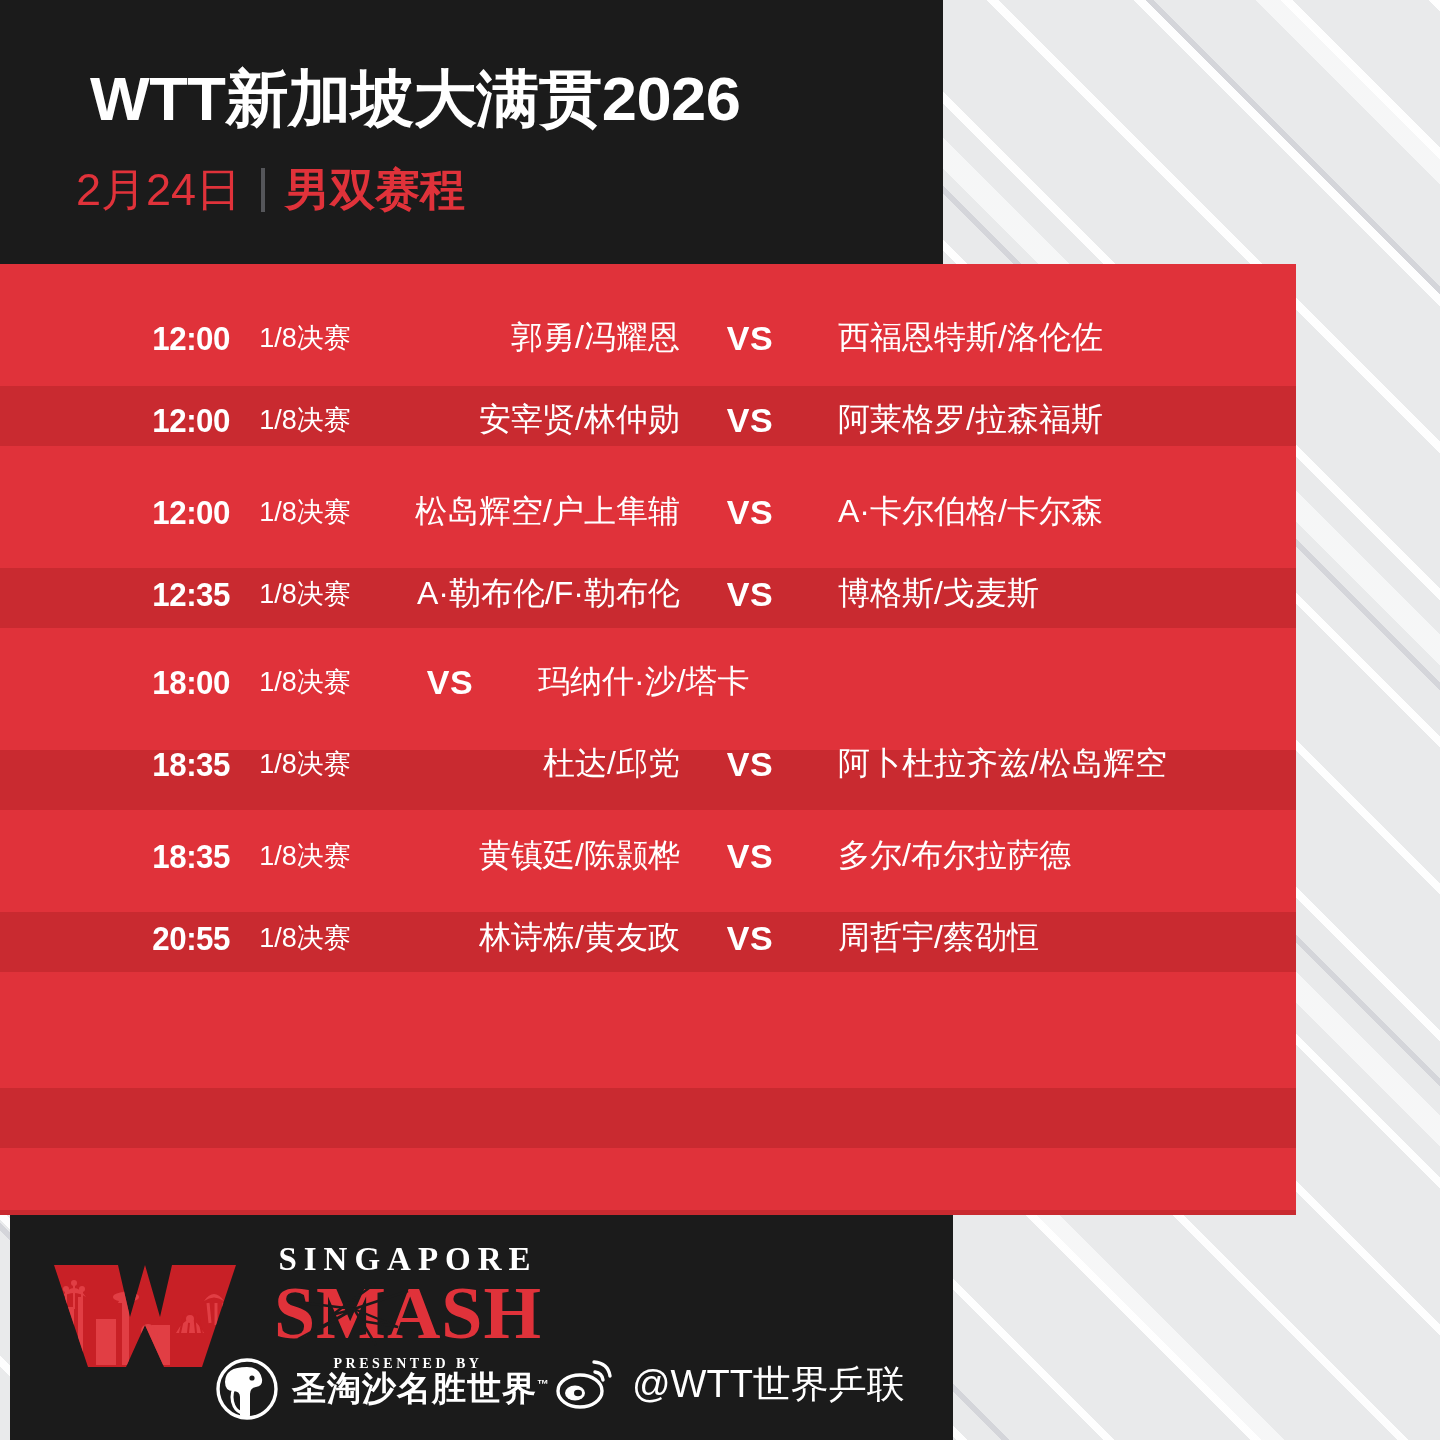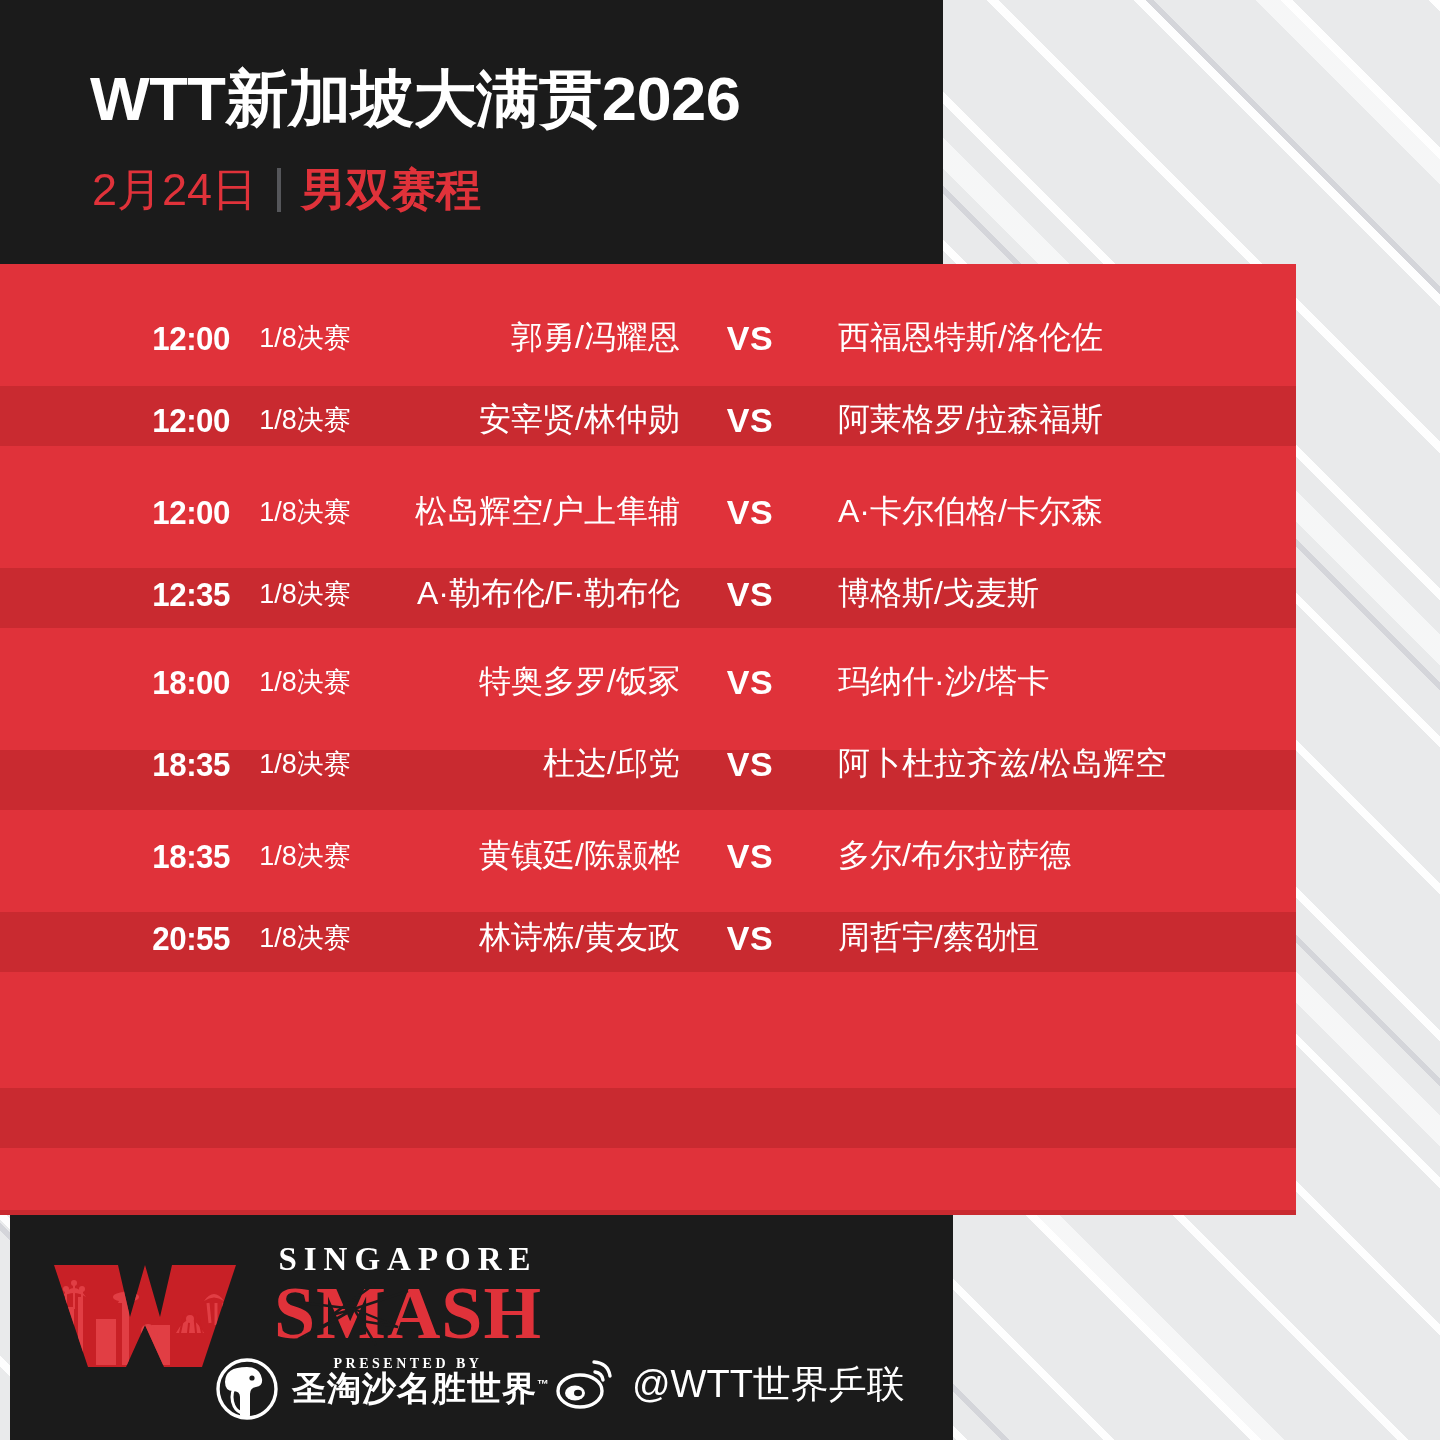"2月24日" .subline { left: 92px -> 76px }
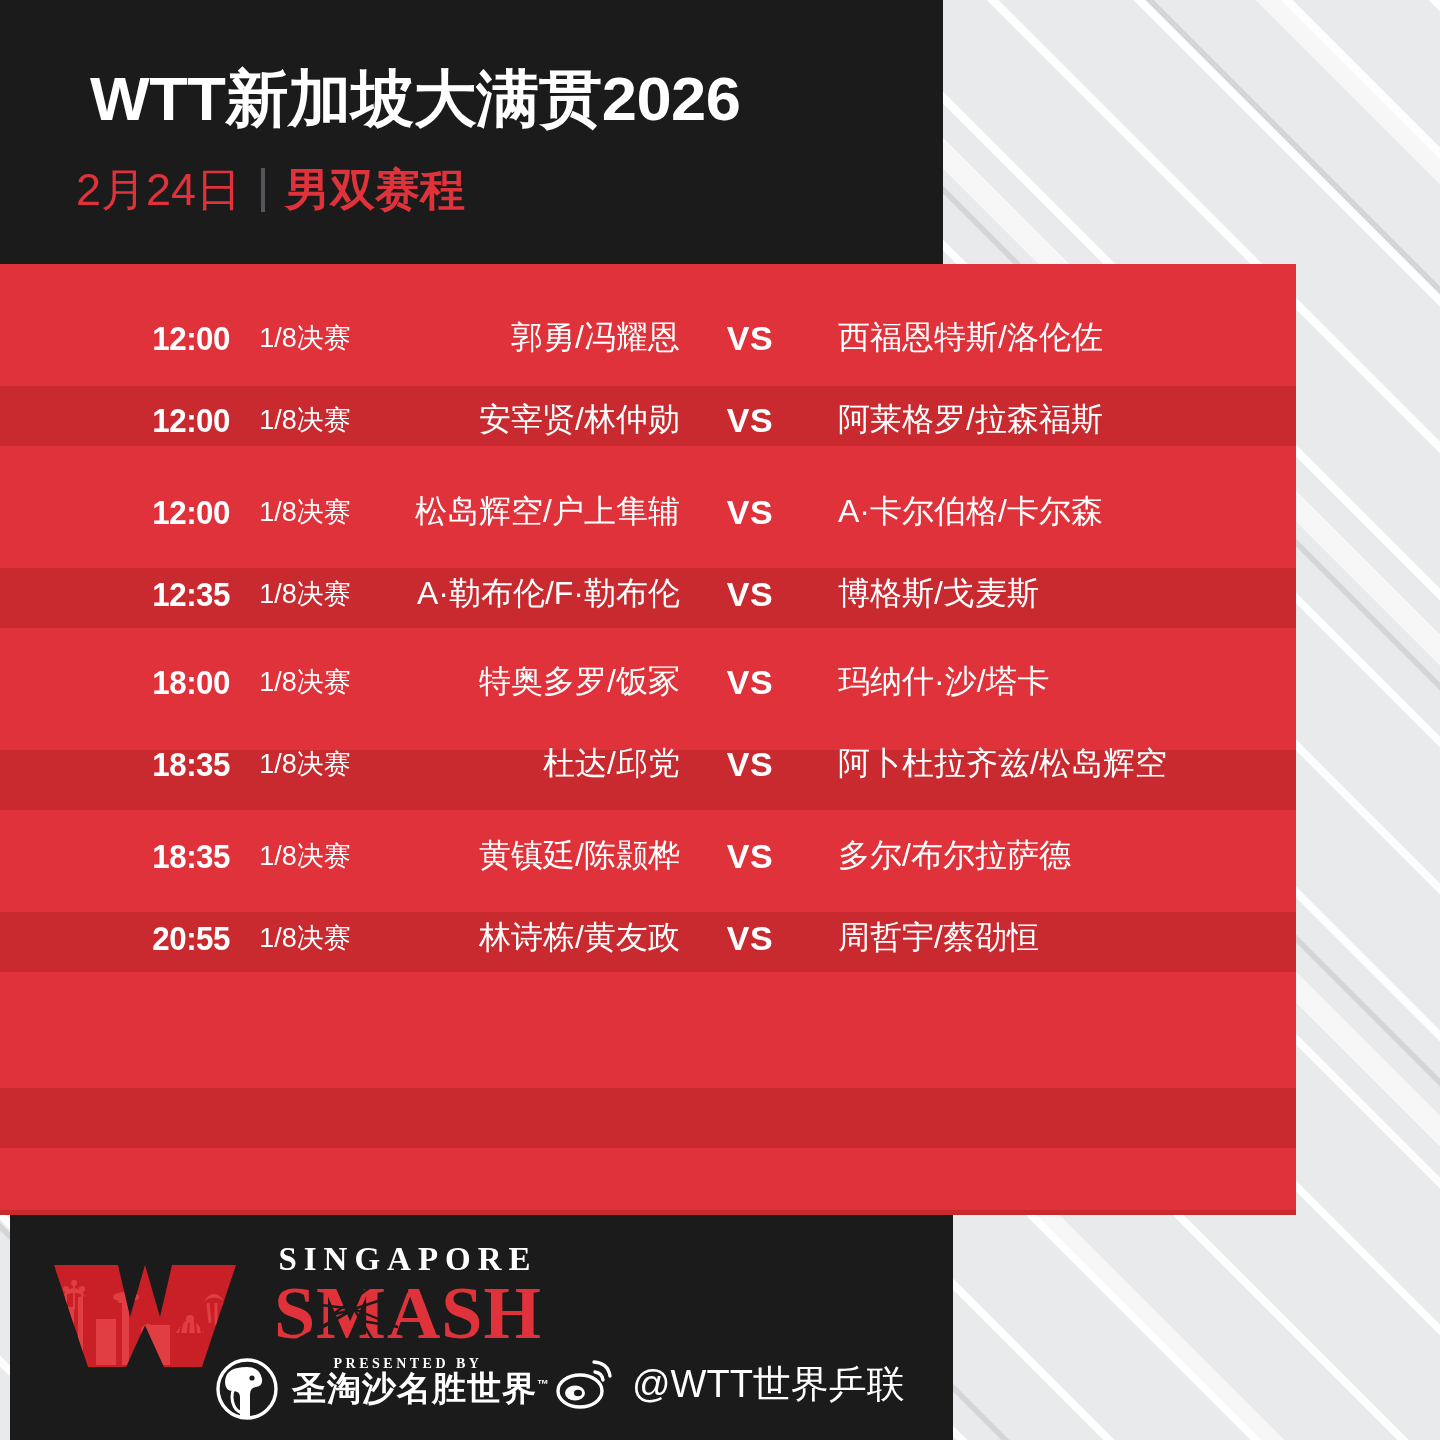"特奥多罗/饭冢" div.c-left { html: <div>特奥多罗/饭冢</div> -> none }
